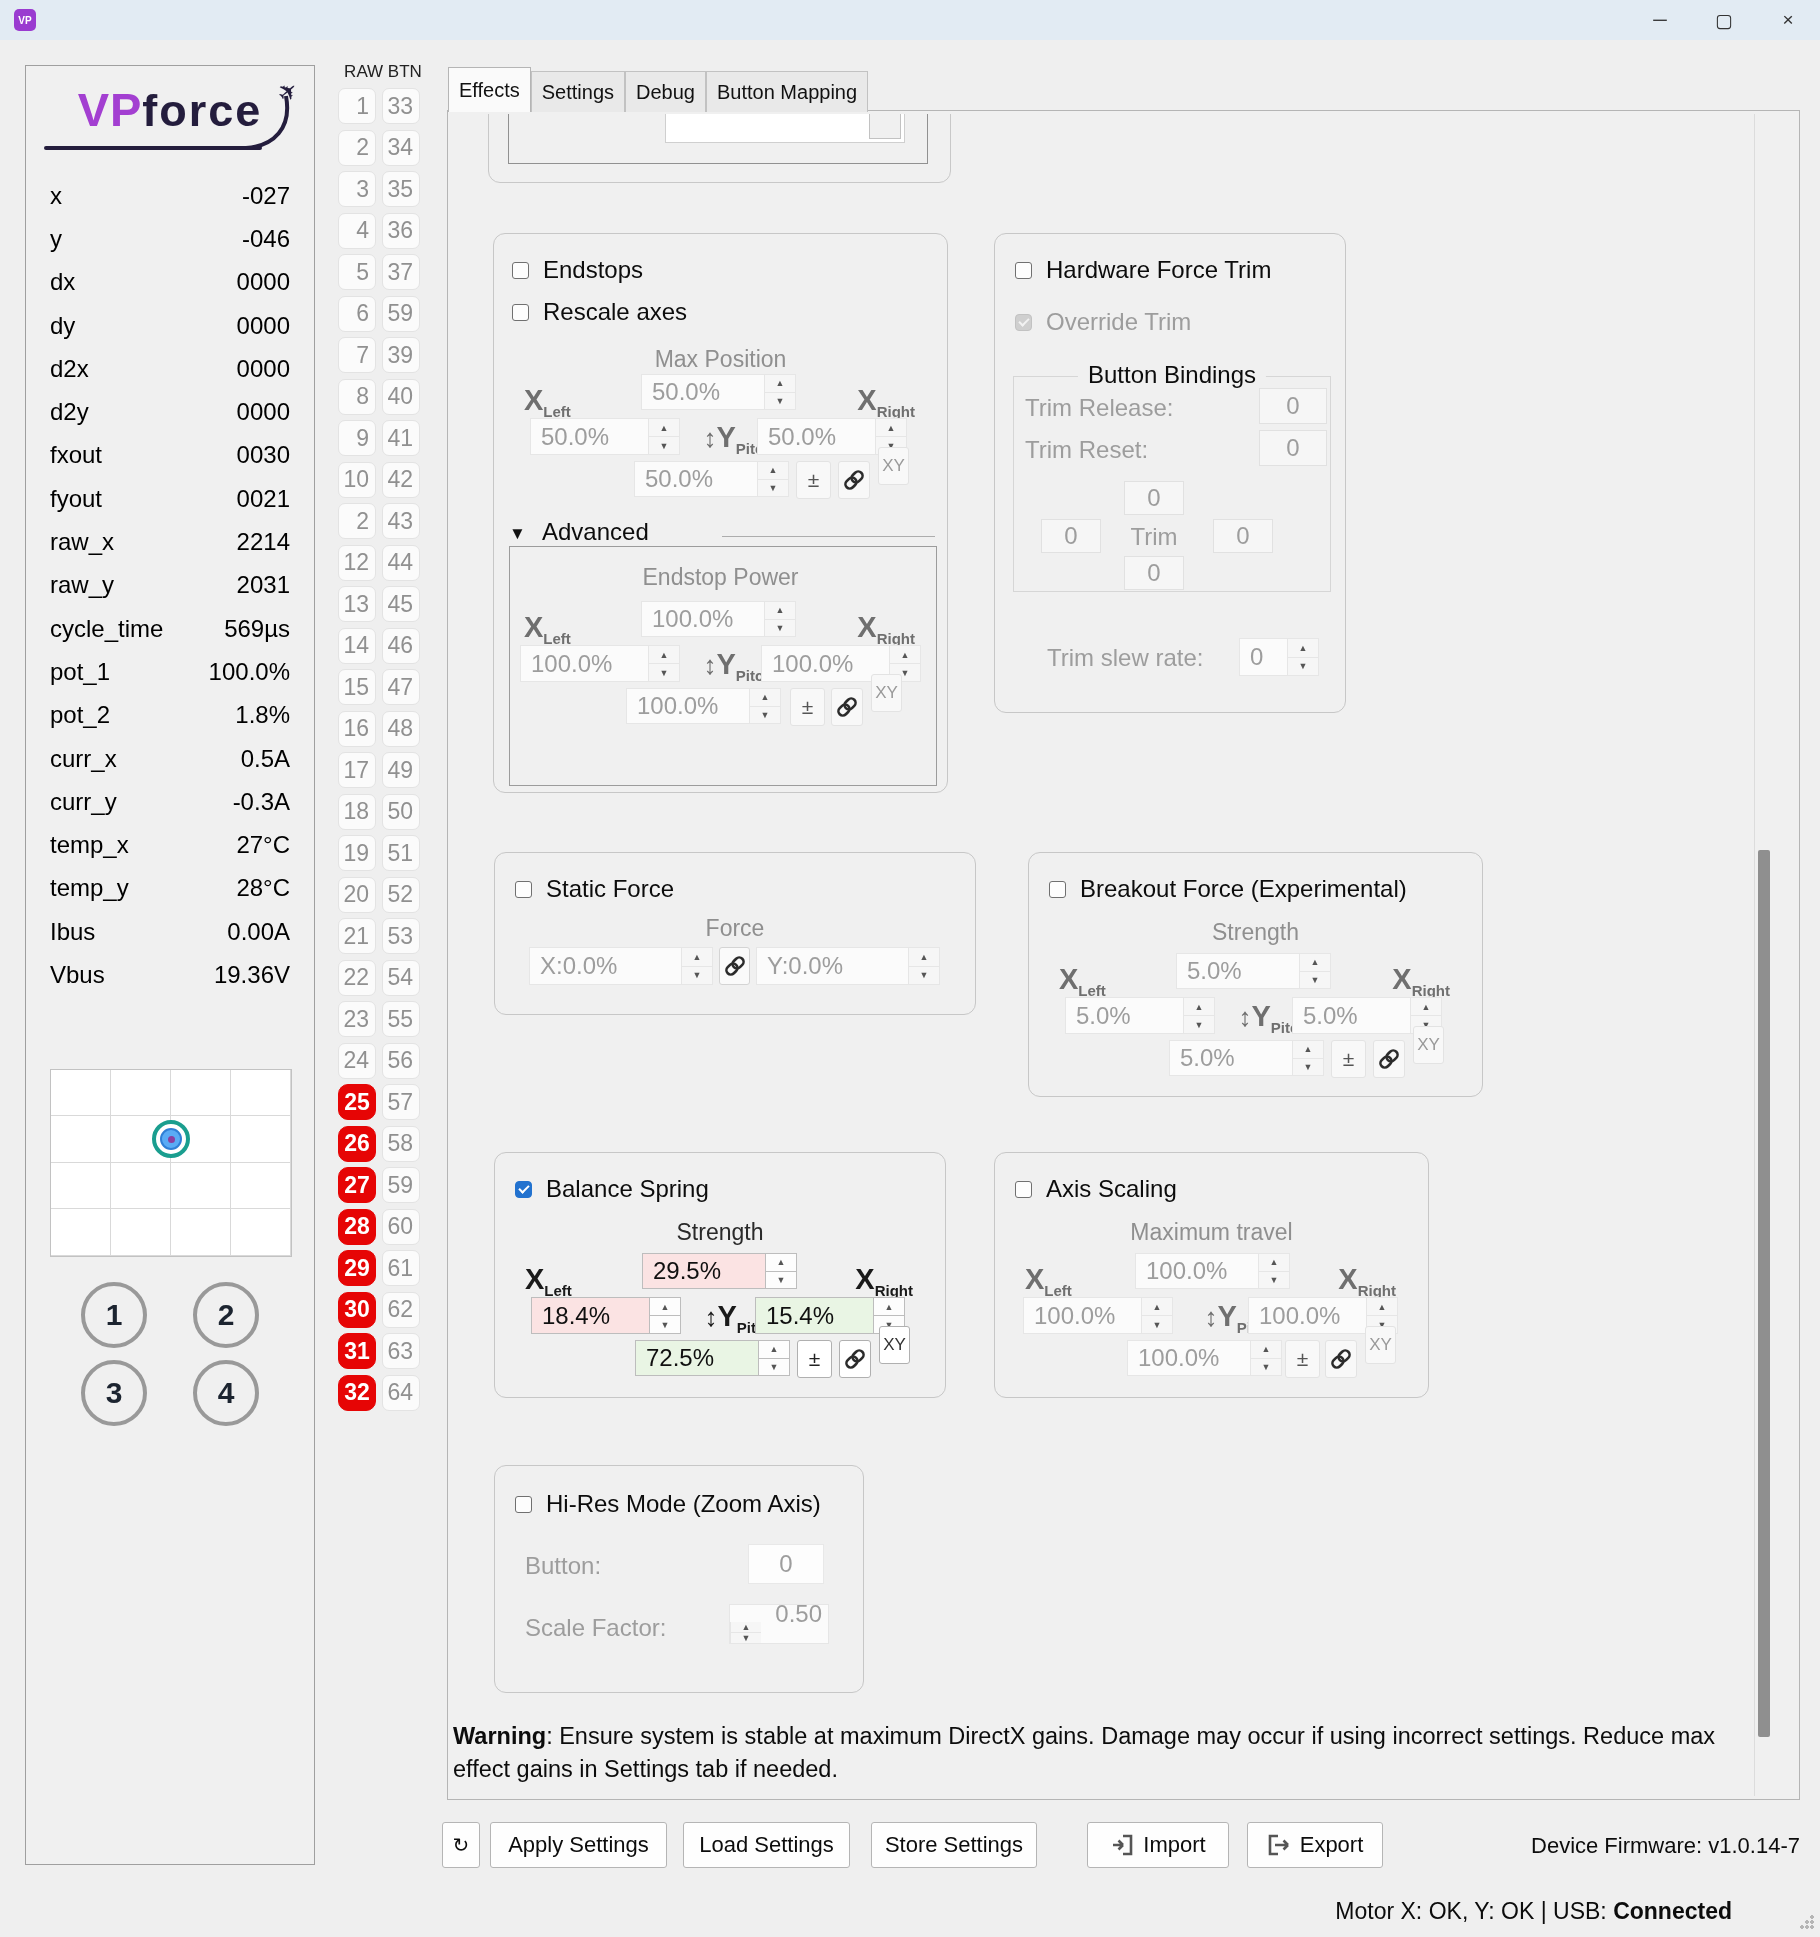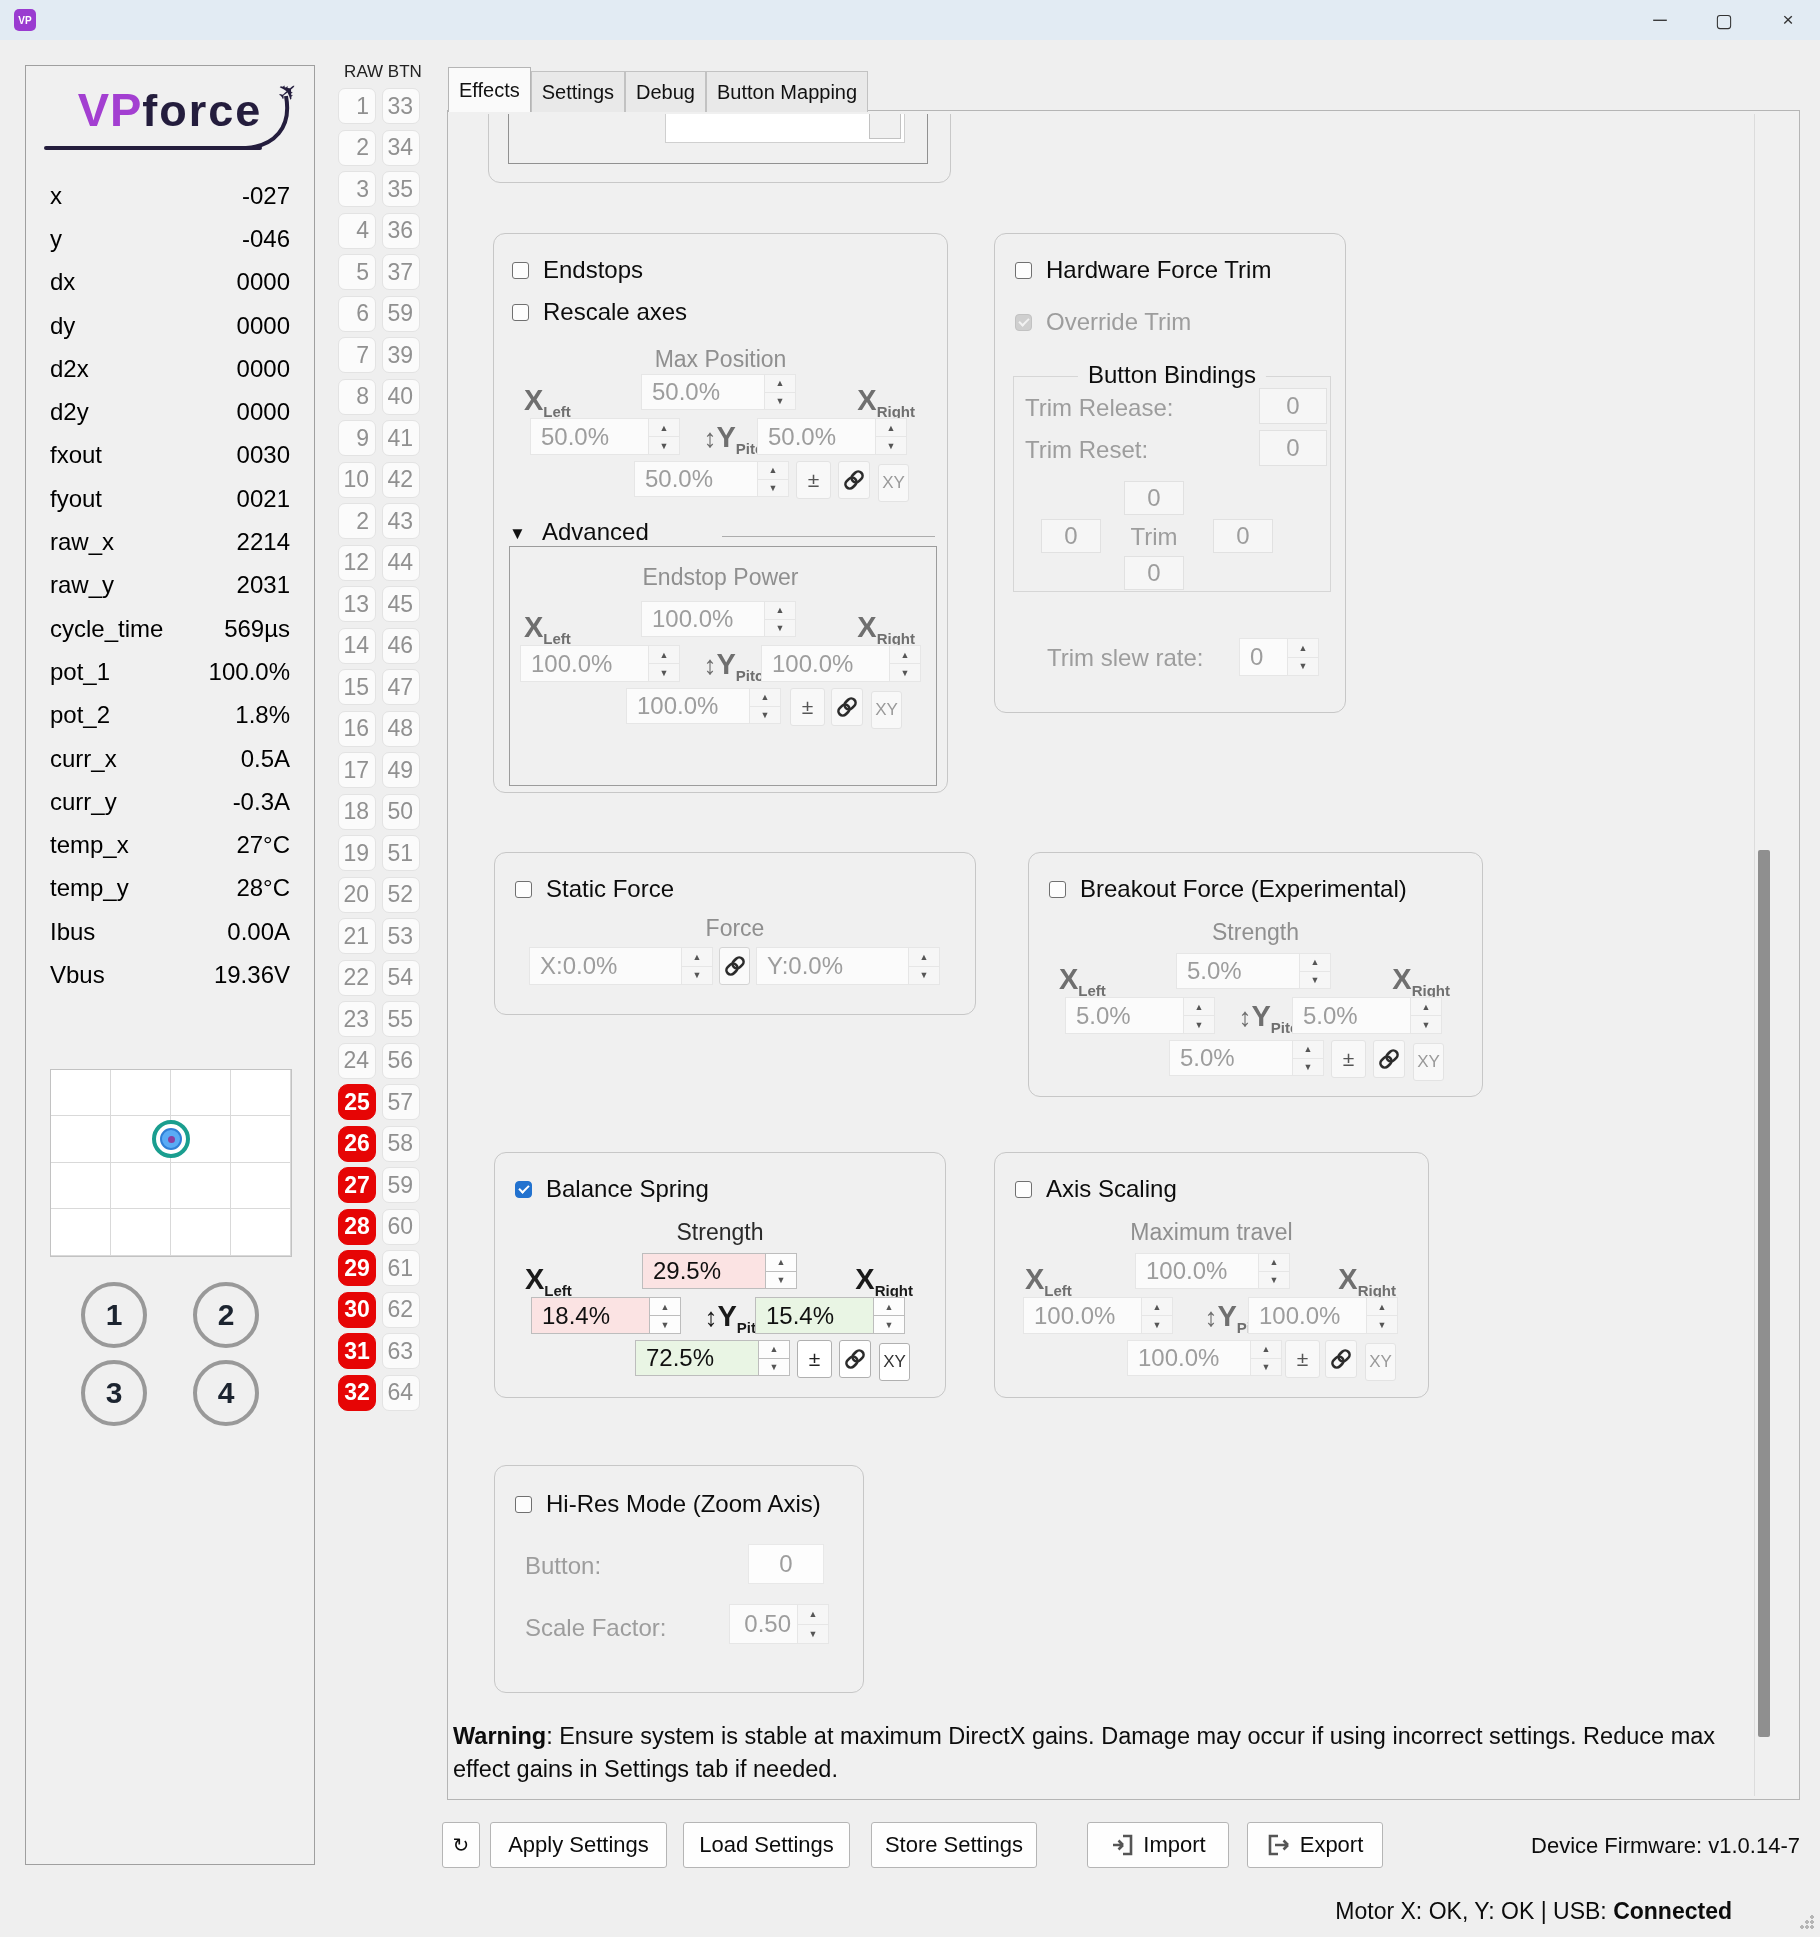"XY" .dg-xy { top: 90px -> 73px }
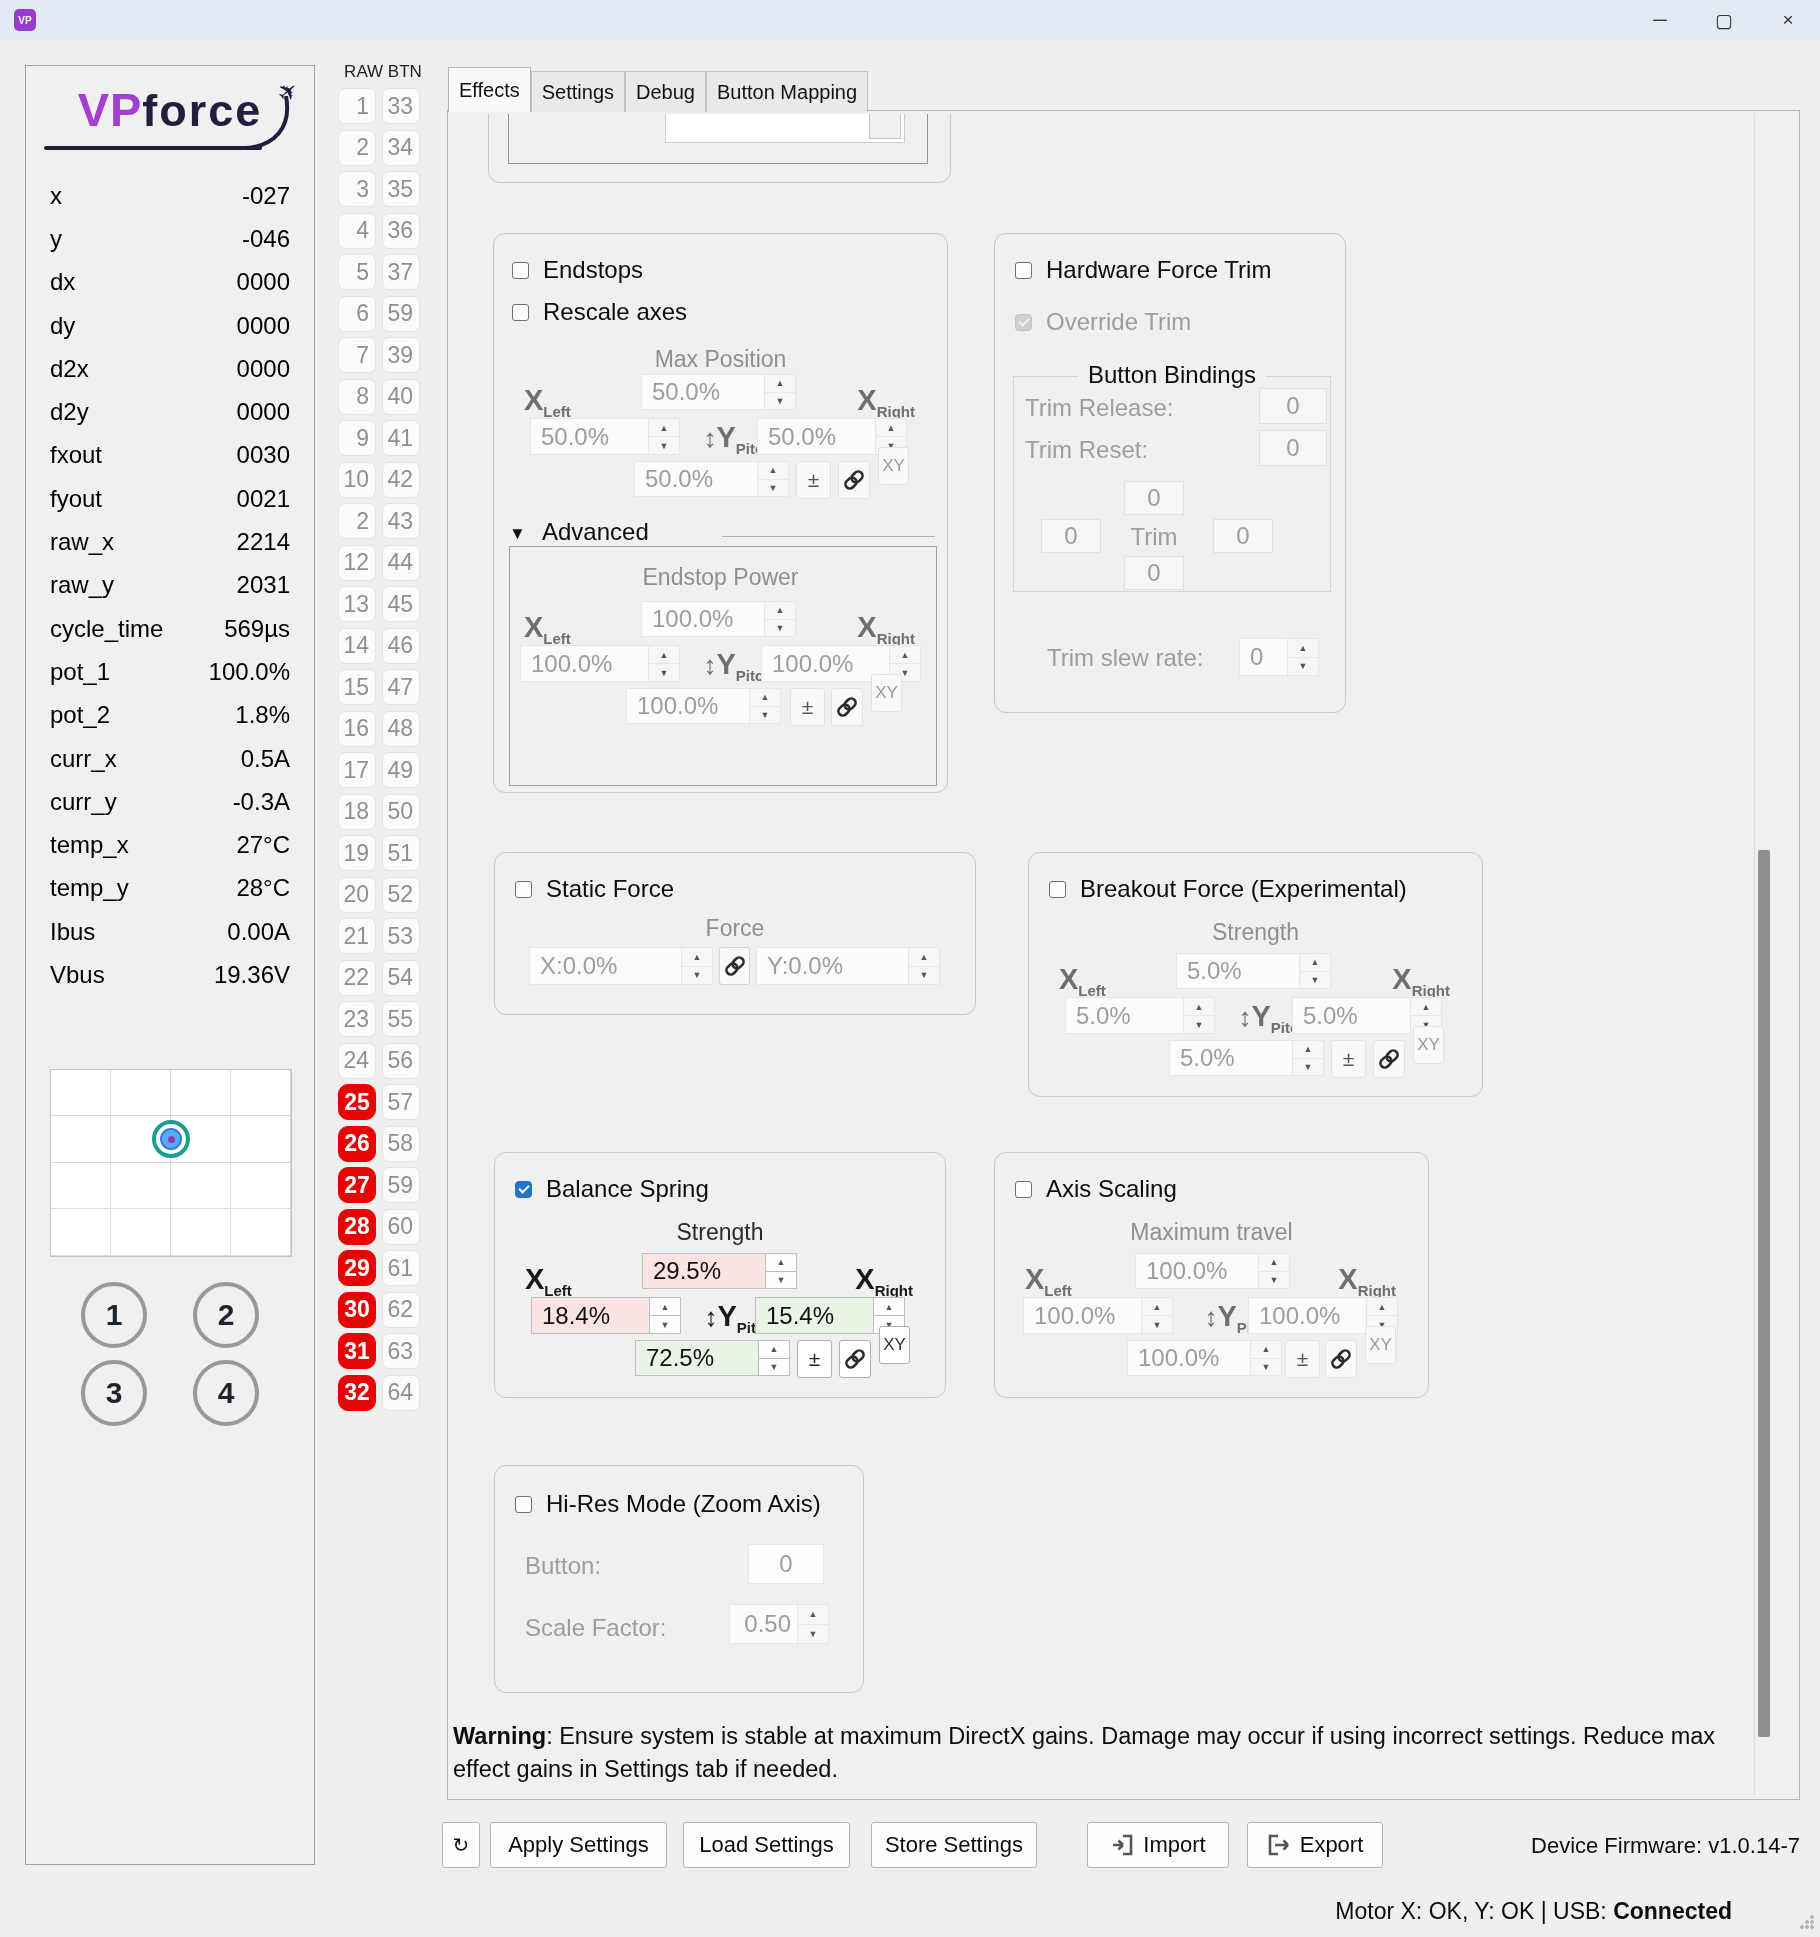"0.50" div.spin { flex-direction: none -> column }
